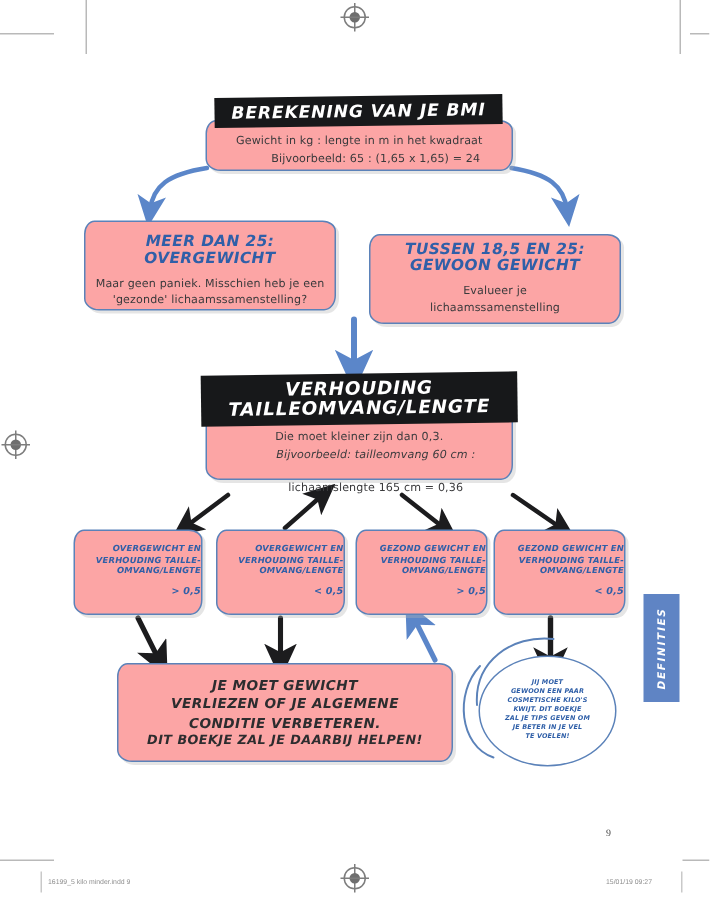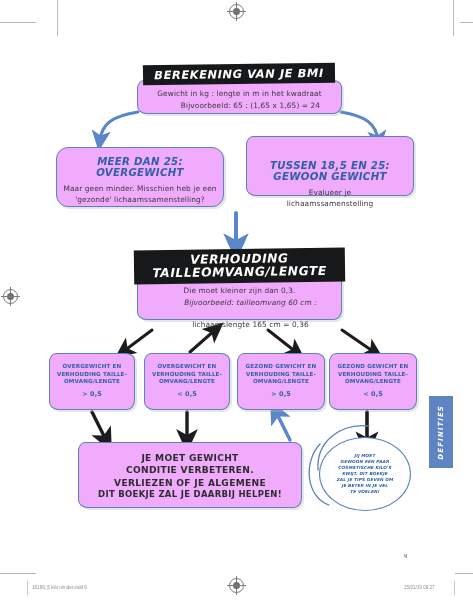"Gewicht in kg : lengte" .hbox { background: #f0abfc -> #fca5a5 }
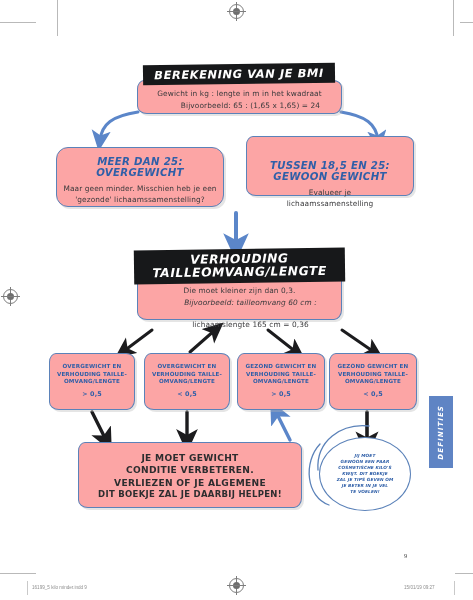"MEER DAN 25:" div.hbox { border-radius: 12px -> none }
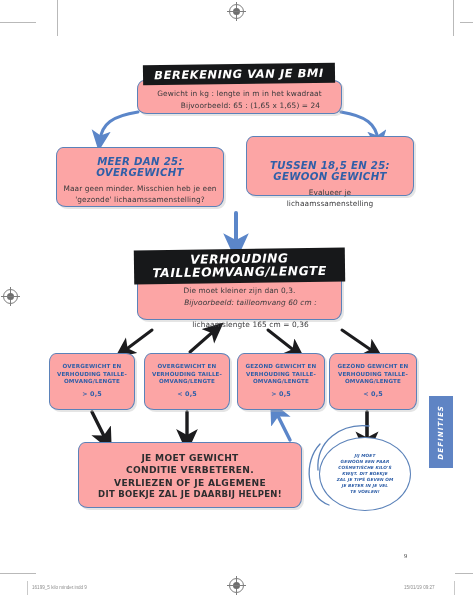"TUSSEN 18,5 EN 25:" div.hbox { padding-top: 23px -> 4px; top: 136px -> 156px }
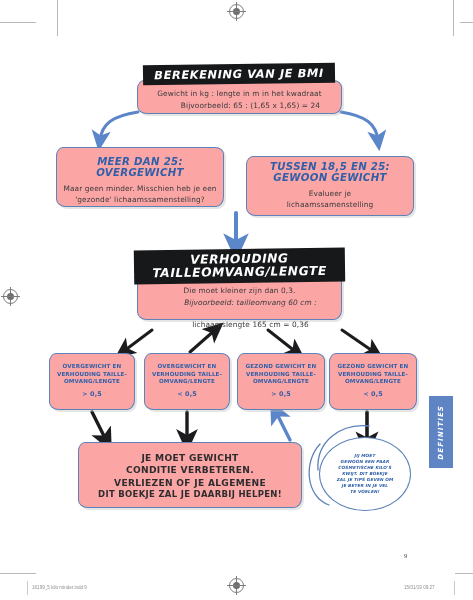"Maar geen minder. Misschien heb" div.hand { text: minder -> paniek }
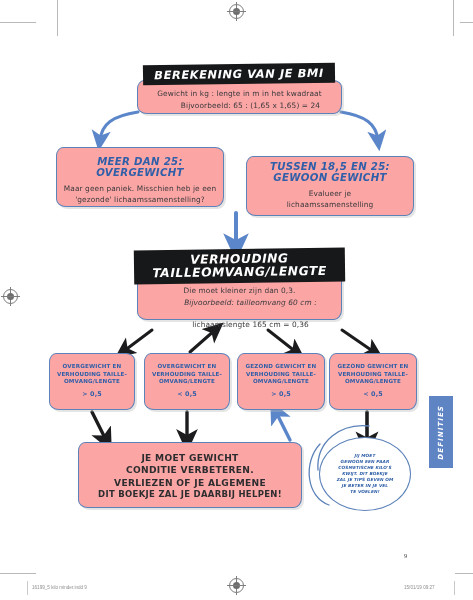"> 0,5" .smalltitle { font-style: none -> italic; text-align: none -> right }
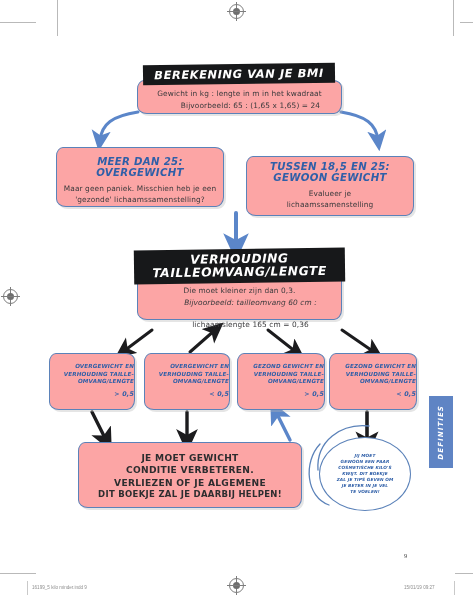"JE MOET GEWICHT" .bignote { font-style: none -> italic }
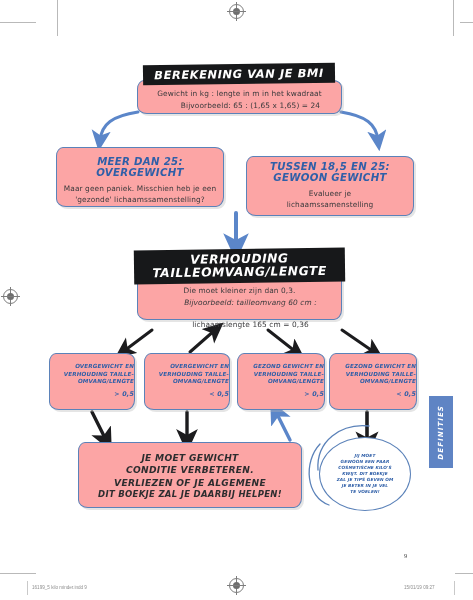"CONDITIE VERBETEREN." div.bignote { order: before "VERLIEZEN OF JE ALGEMENE" -> after "VERLIEZEN OF JE ALGEMENE" }
